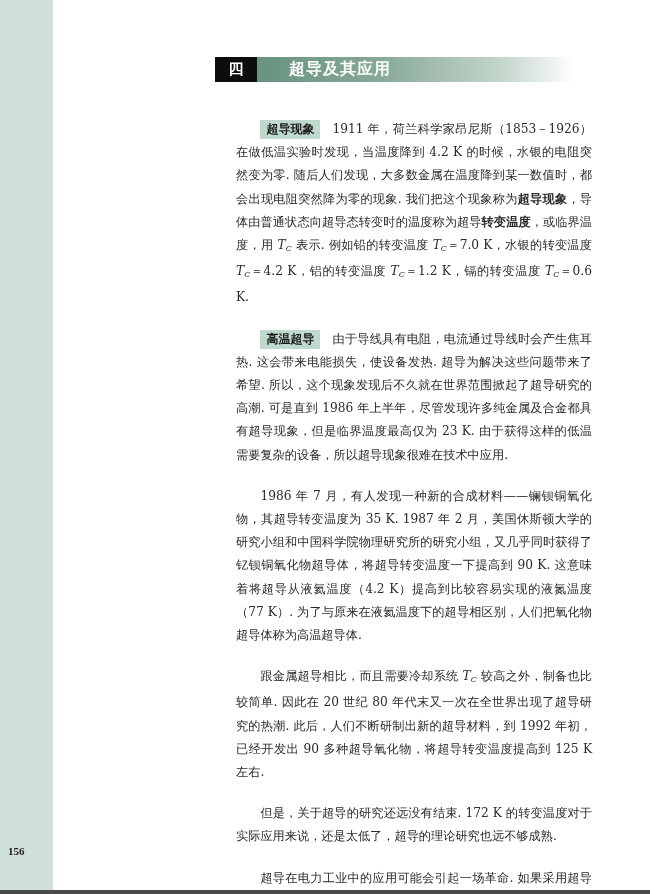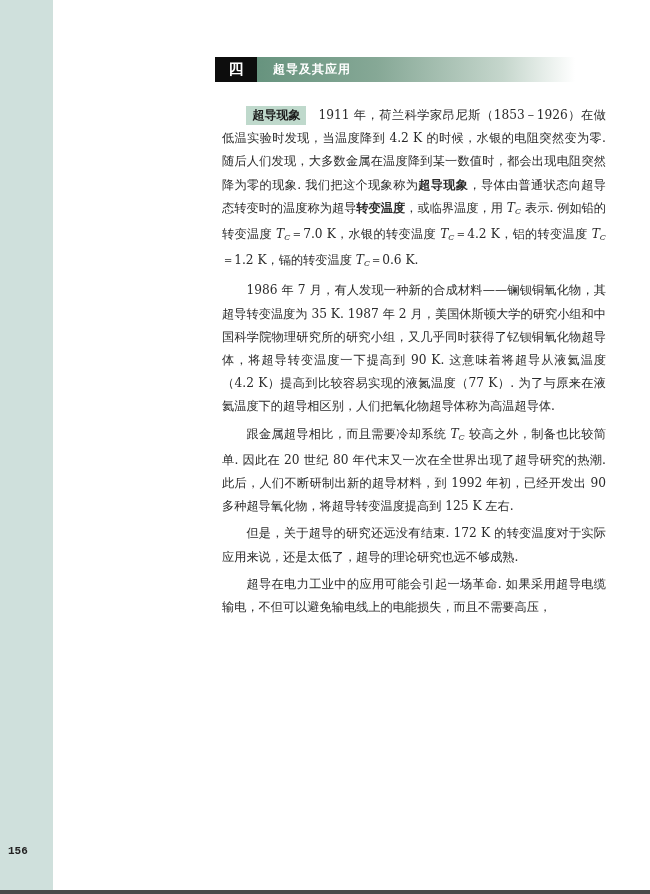"超导及其应用" .title-text { font-size: 12px -> 16px; margin-left: 16px -> 32px }
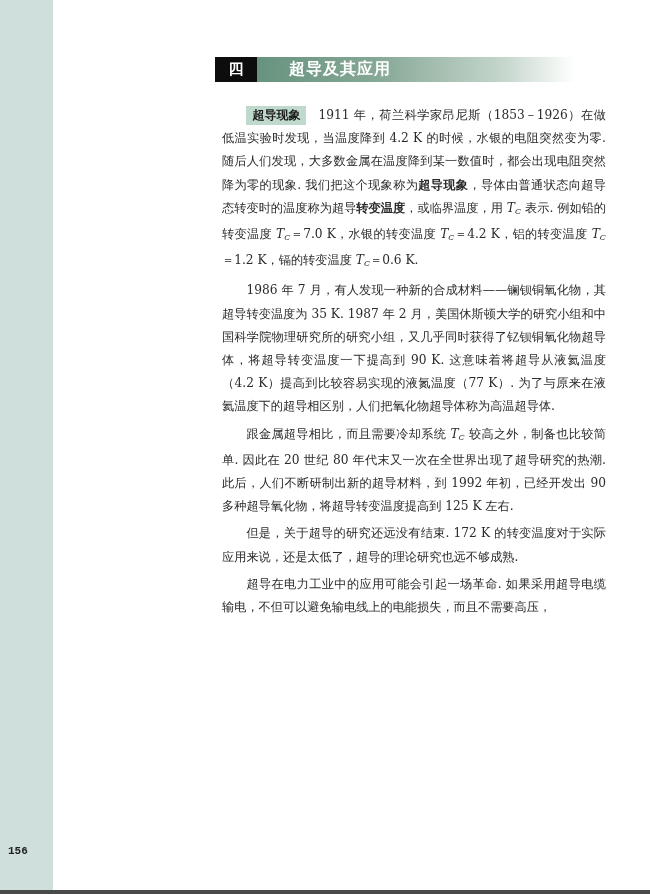"超导现象 1911" .para { margin: 4px -> 18px }
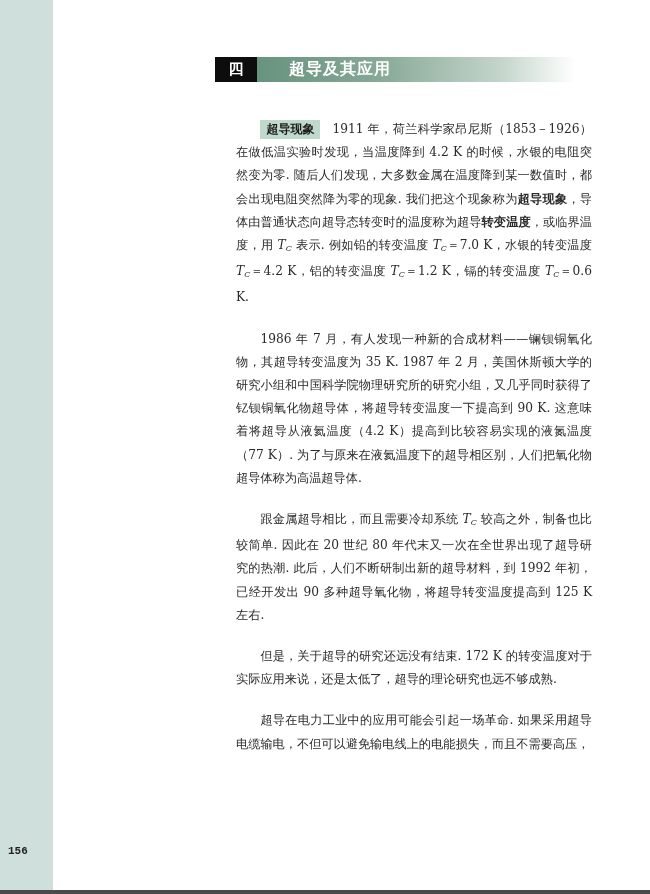"高温超导 由于导线具有电阻，电流通过导线时会产生焦耳热." p.para { html: none -> <p><span>高温超导</span><span>由于导线具有电阻，电流通过导线时会产生焦耳热. 这会带来电能损失，使设备发热. 超导为解决这些问题带来了希望. 所以，这个现象发现后不久就在世界范围掀起了超导研究的高潮. 可是直到 1986 年上半年，尽管发现许多纯金属及合金都具有超导现象，但是临界温度最高仅为 23 K. 由于获得这样的低温需要复杂的设备，所以超导现象很难在技术中应用.</span></p> }
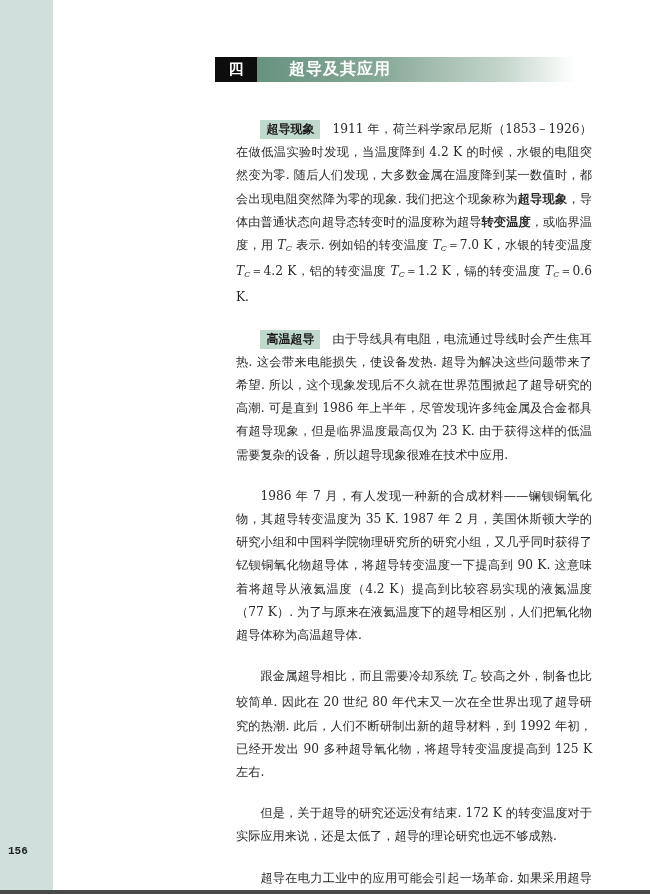"156" .page-num { font-family: Liberation Mono, monospace -> Liberation Serif, serif }
